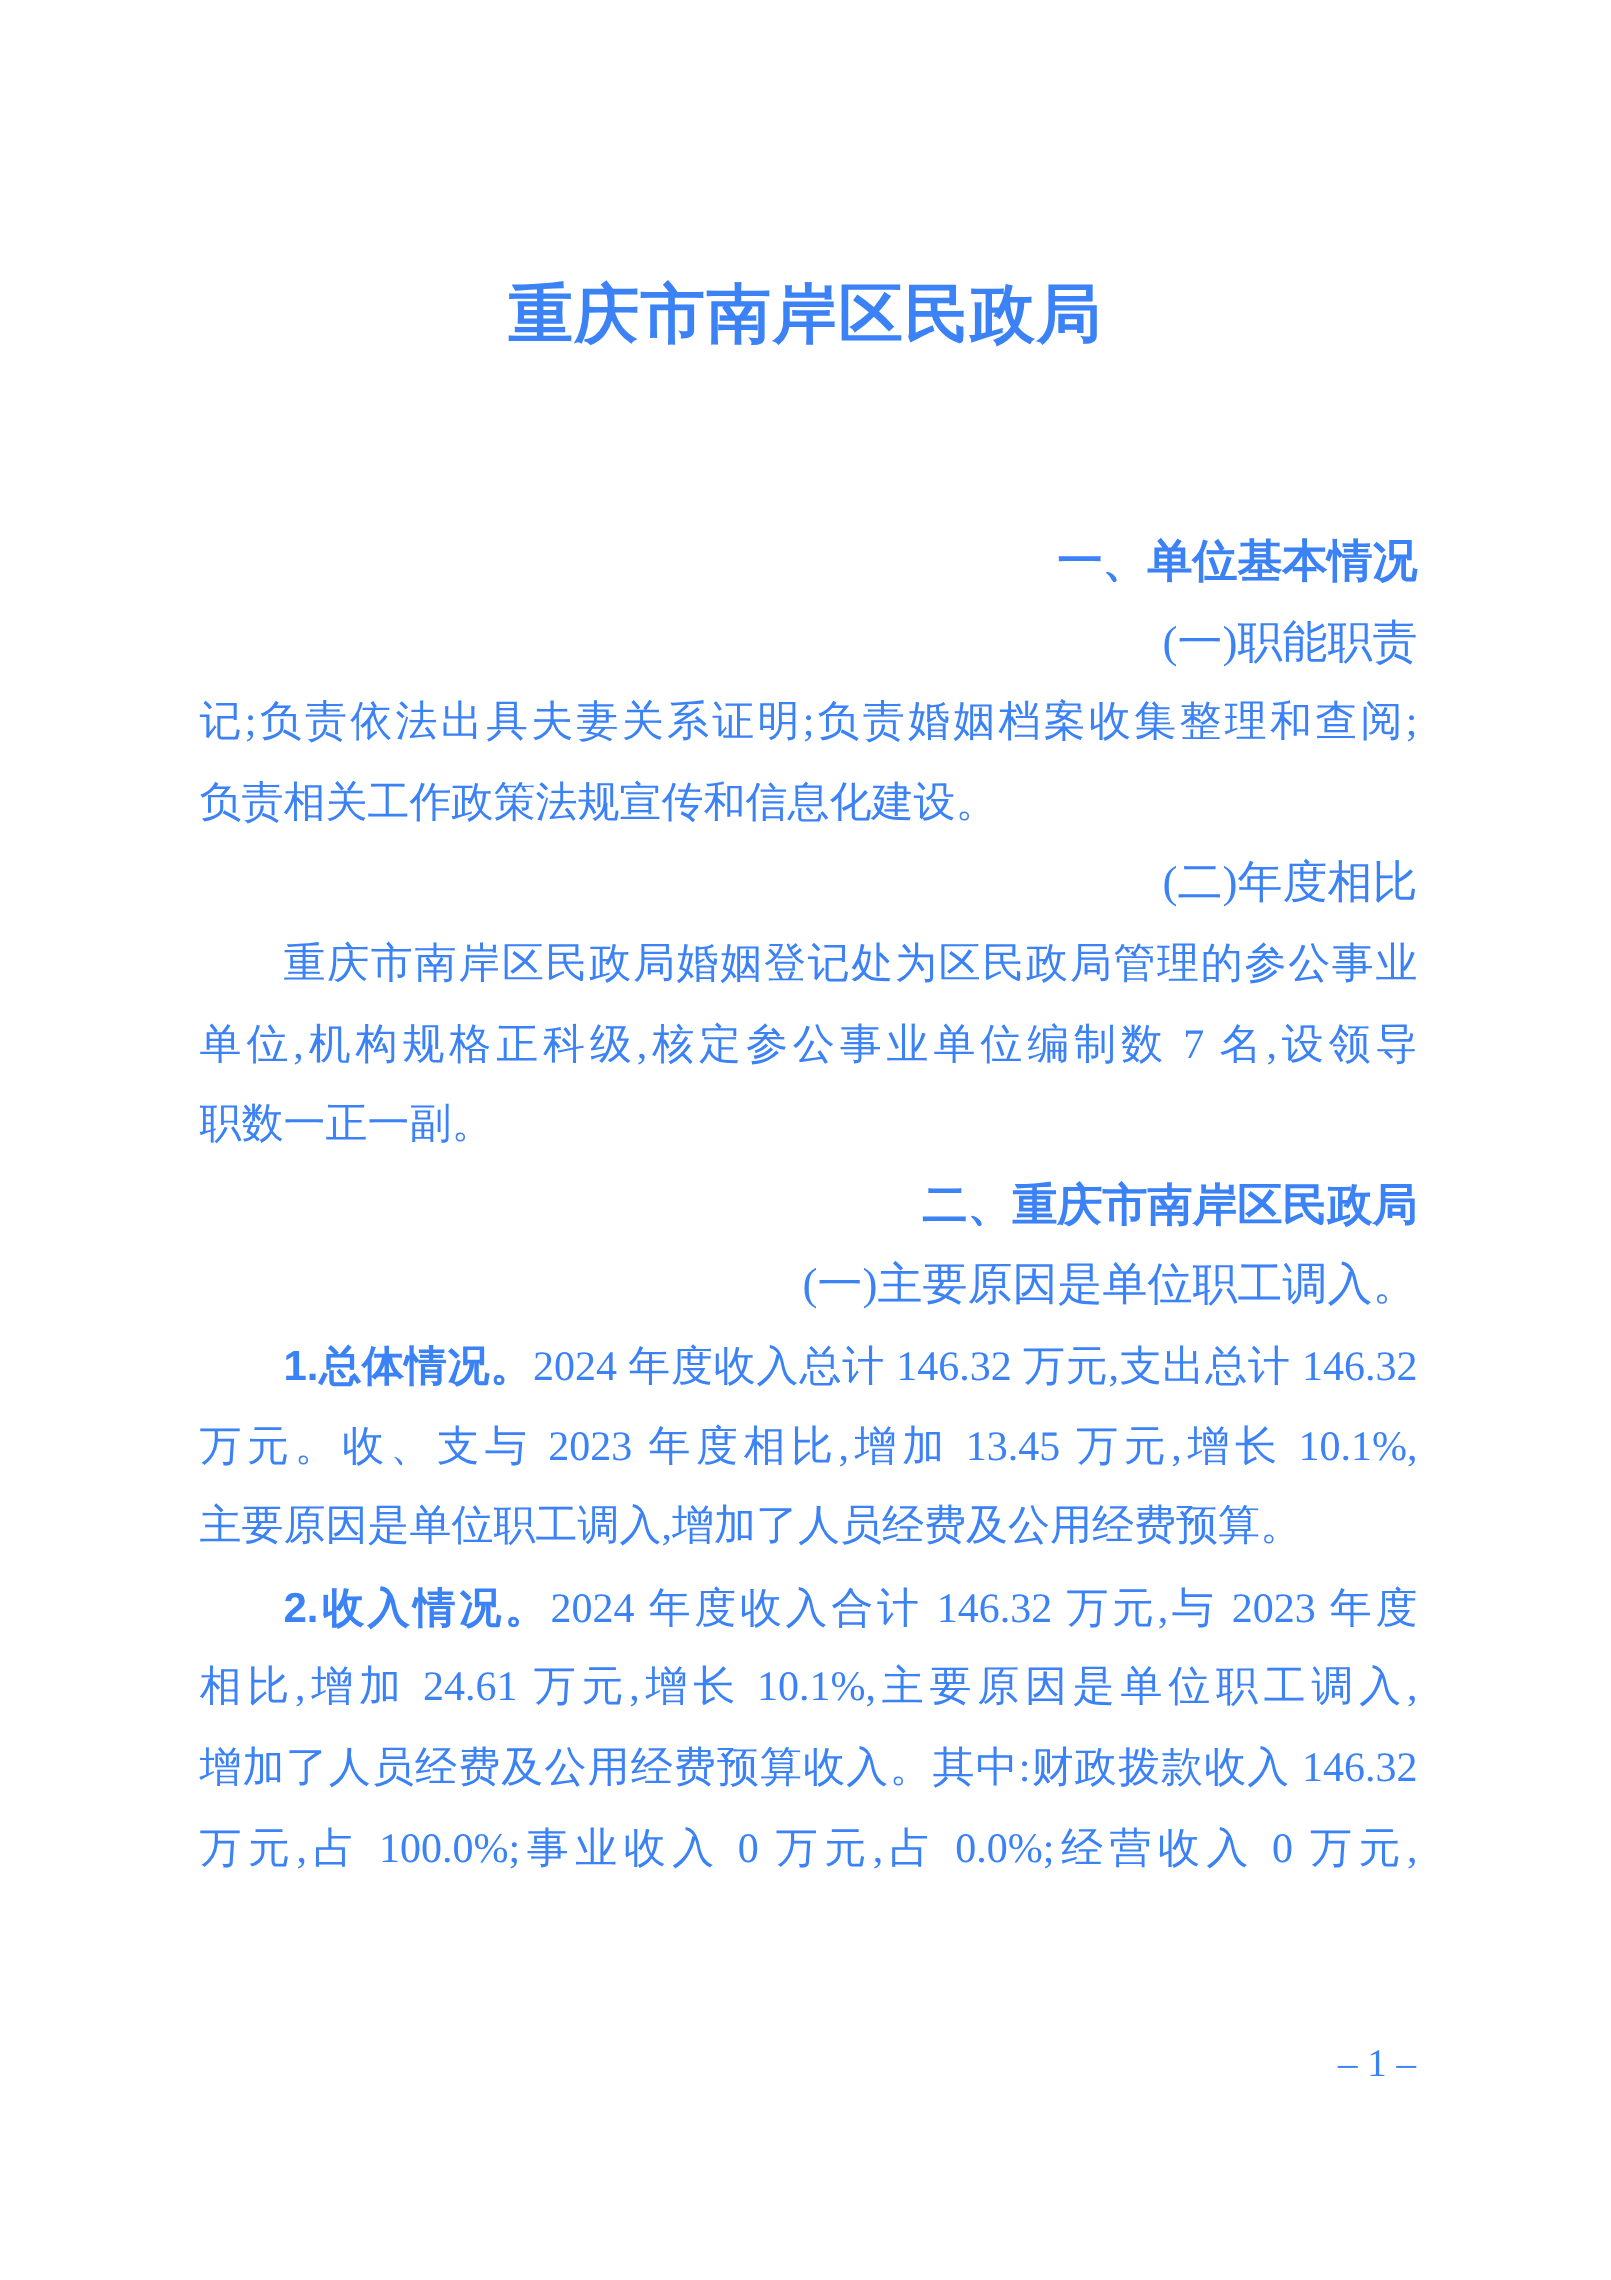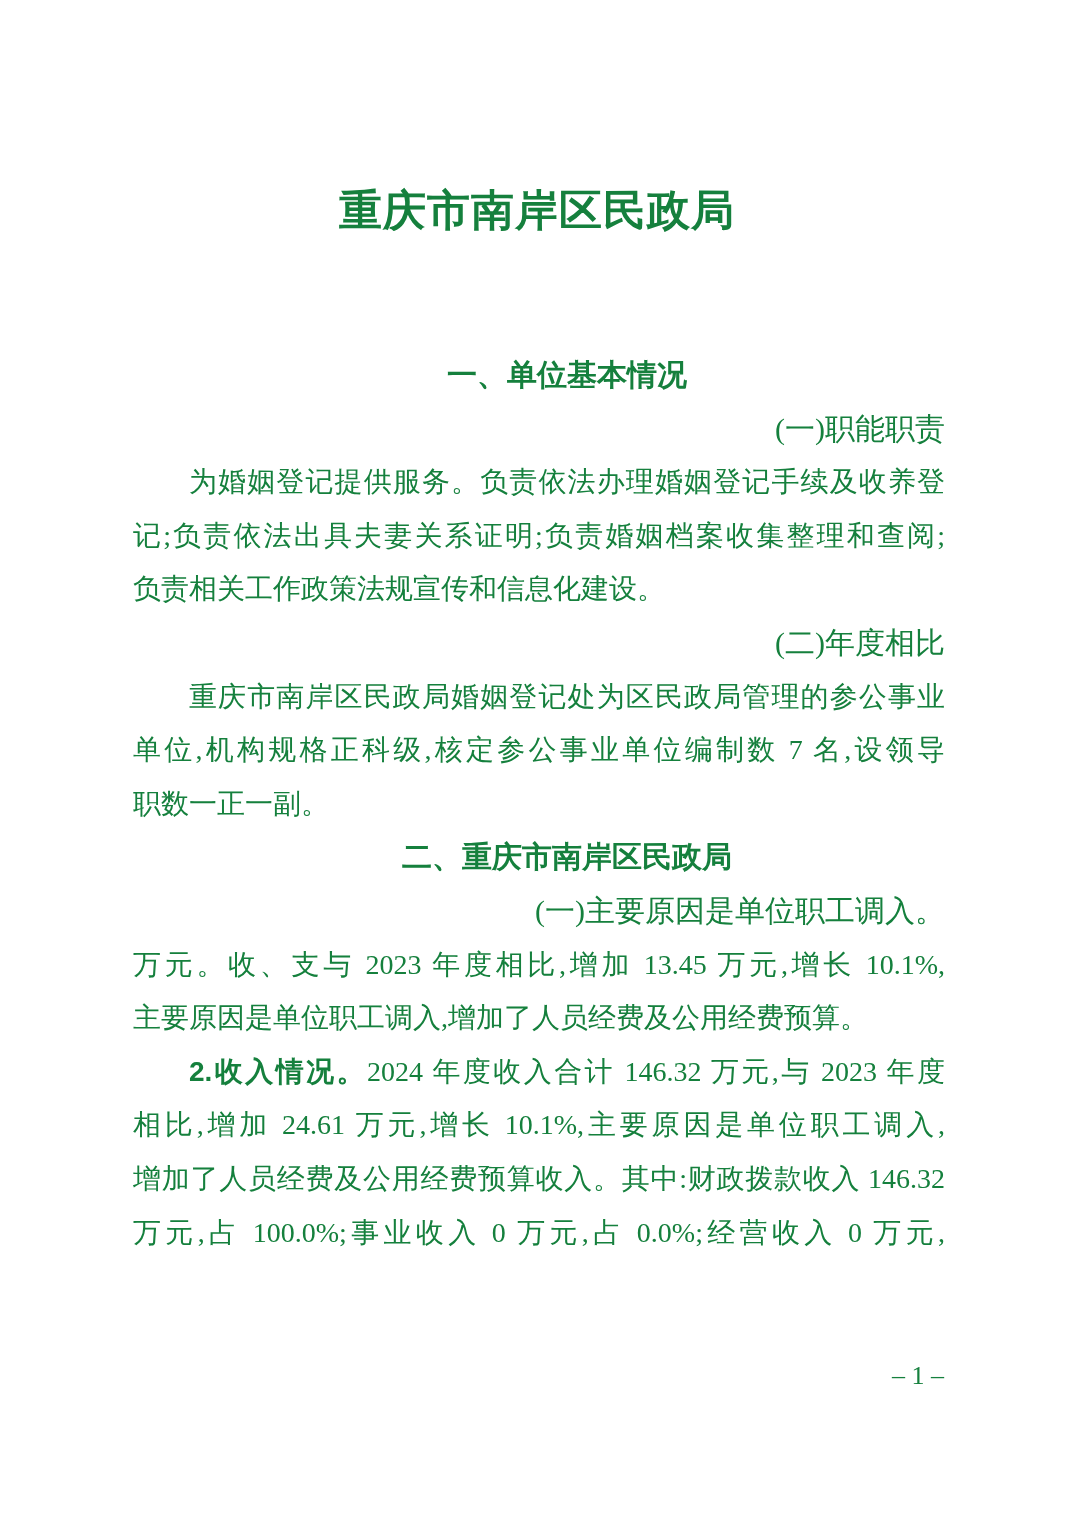"重庆市南岸区民政局" div.page { color: #15803d -> #3b82f6 }
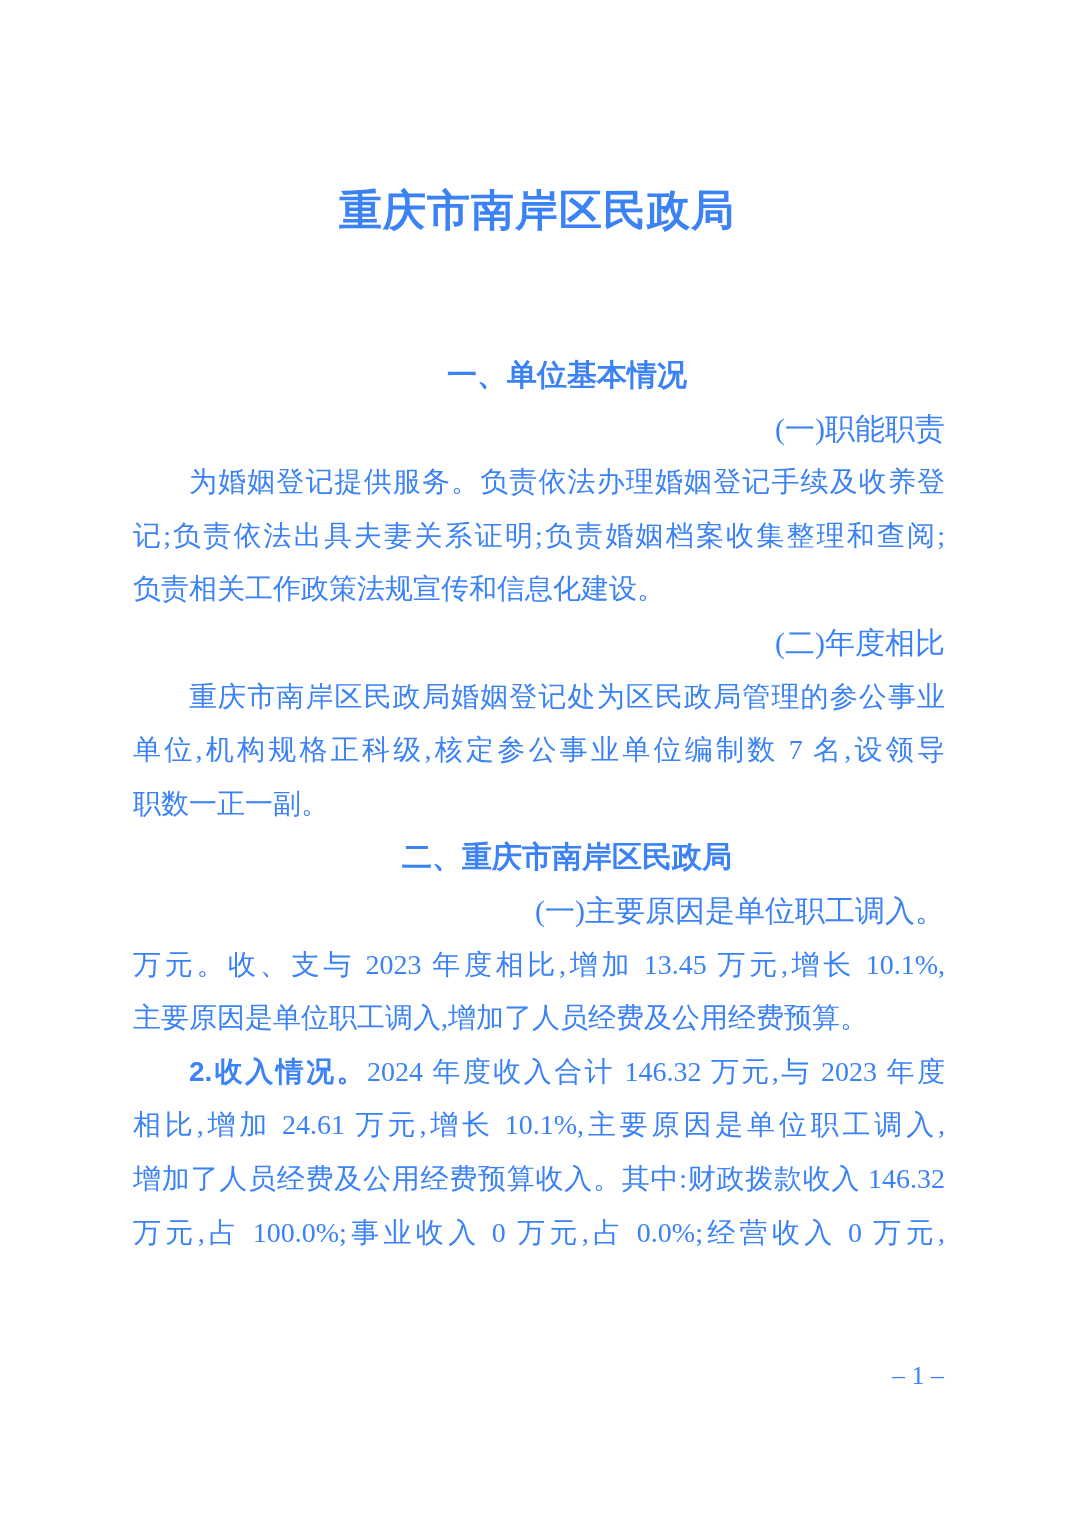"一、单位基本情况" .h1 { text-align: center -> right }
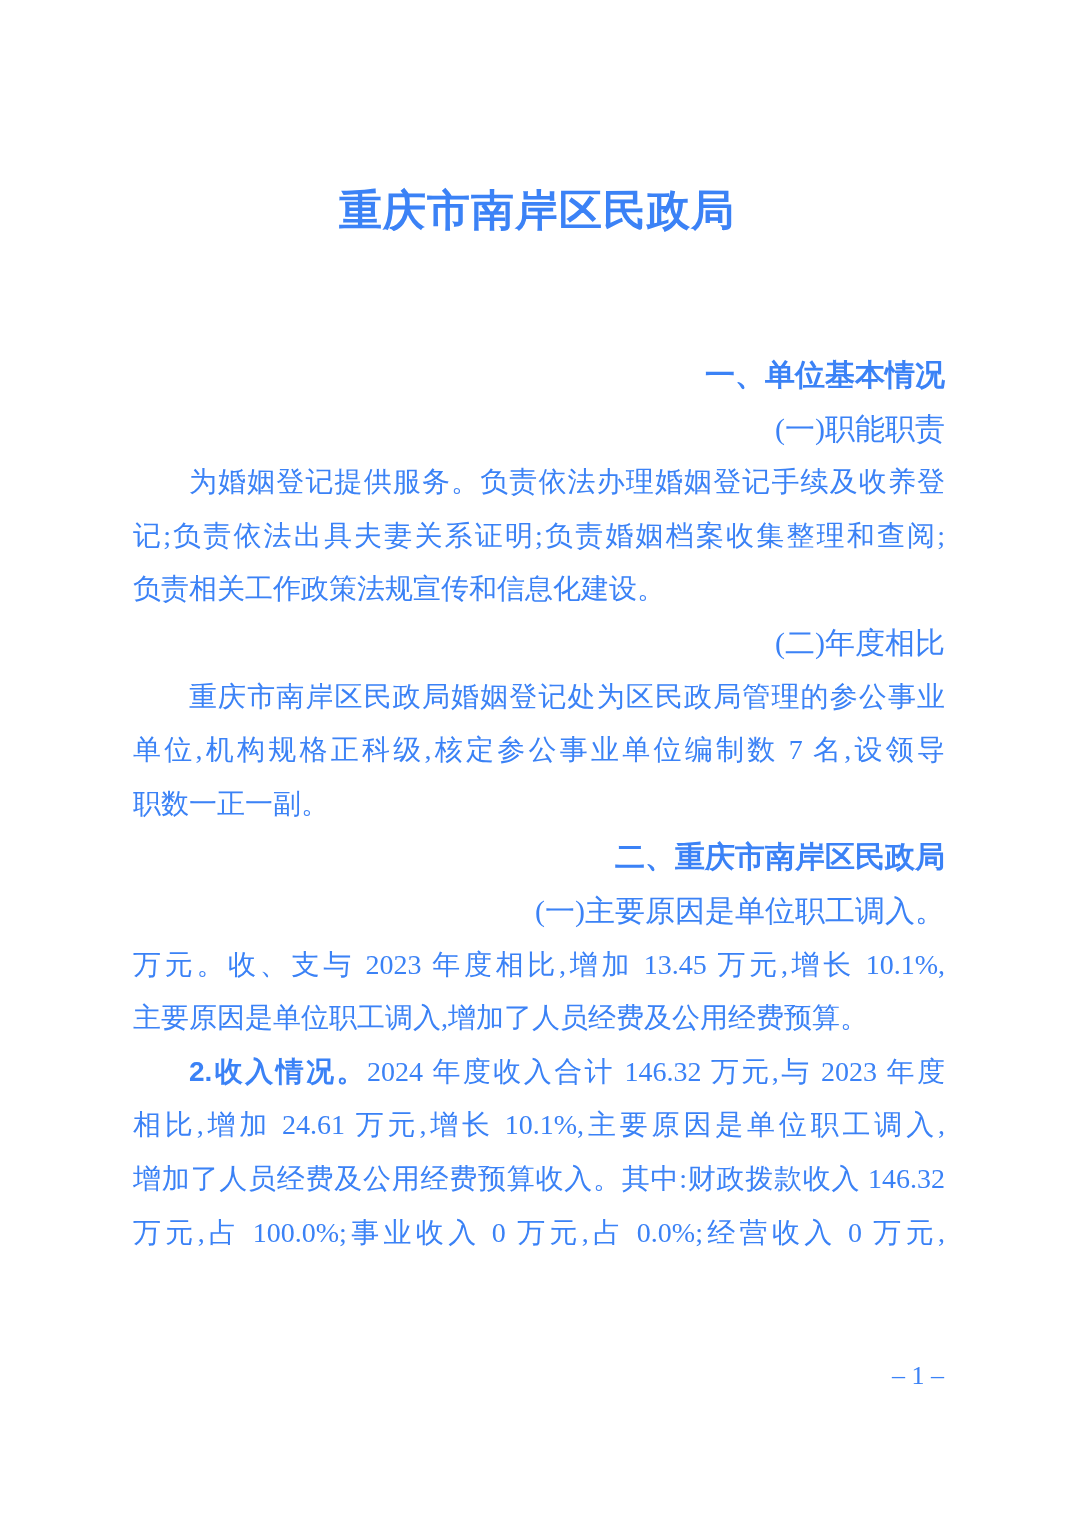"为婚姻登记提供服务。负责依法办理婚姻登记手续及收养登" div.line { html: <div>为婚姻登记提供服务。负责依法办理婚姻登记手续及收养登</div> -> none }
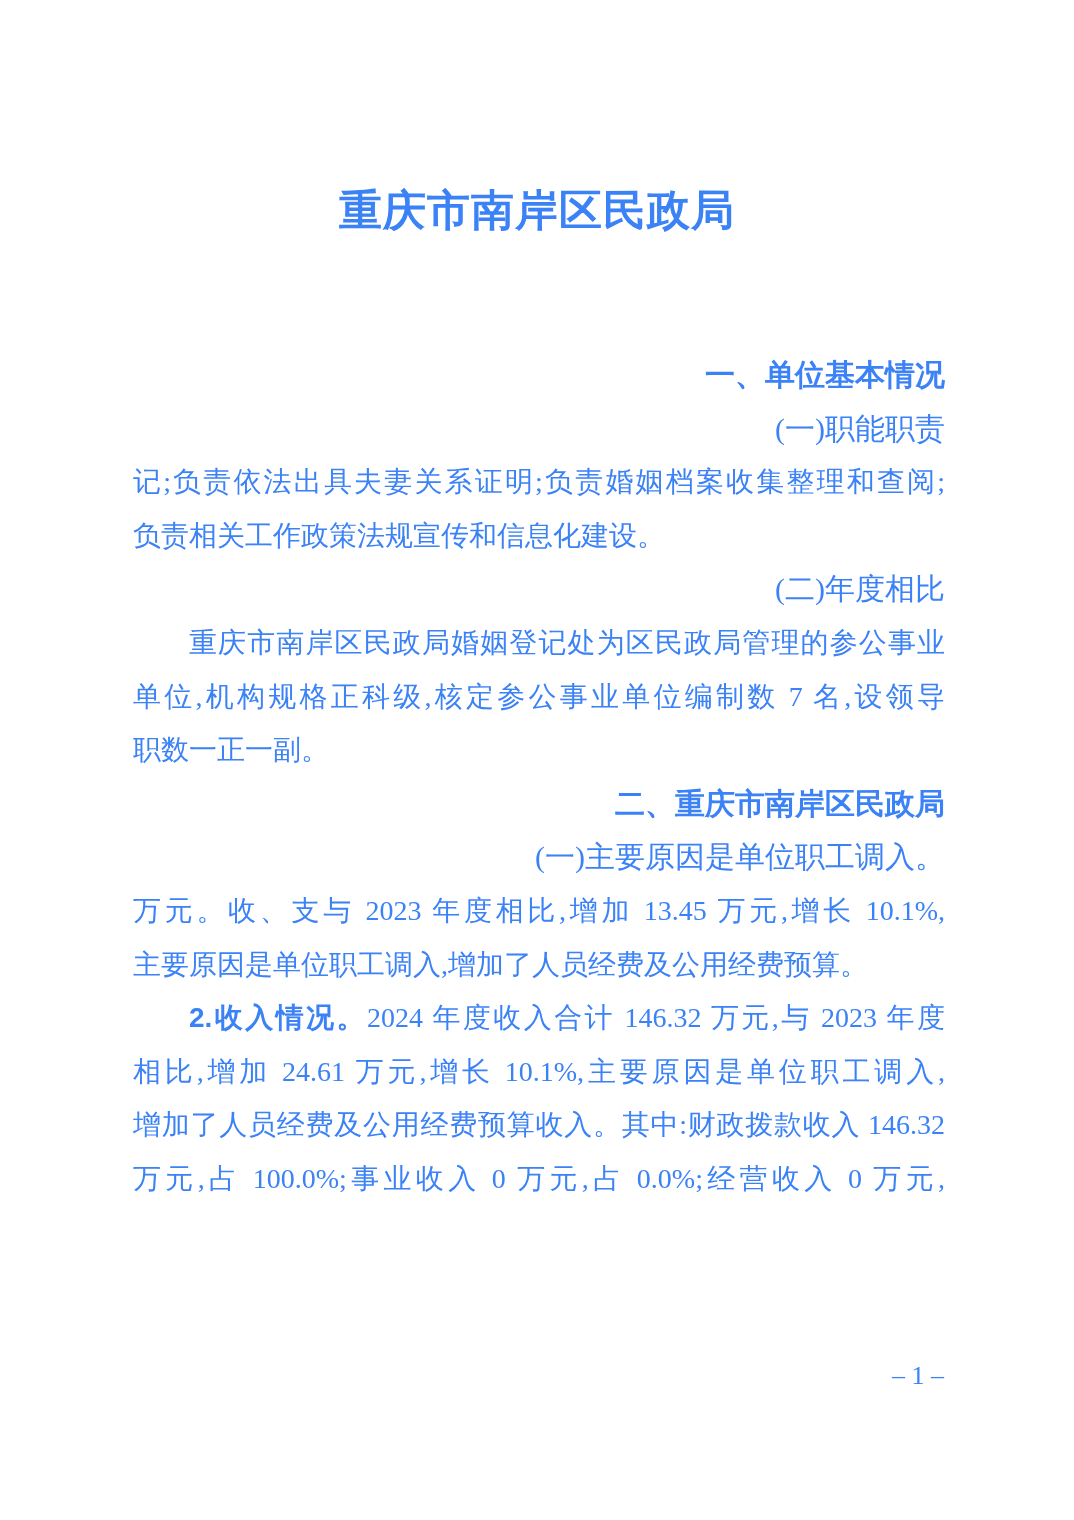"1.总体情况。2024 年度收入总计 146.32 万元,支出总计 146.32" div.line { html: none -> <div><span>1.总体情况。</span>2024 年度收入总计 146.32 万元,支出总计 146.32</div> }
